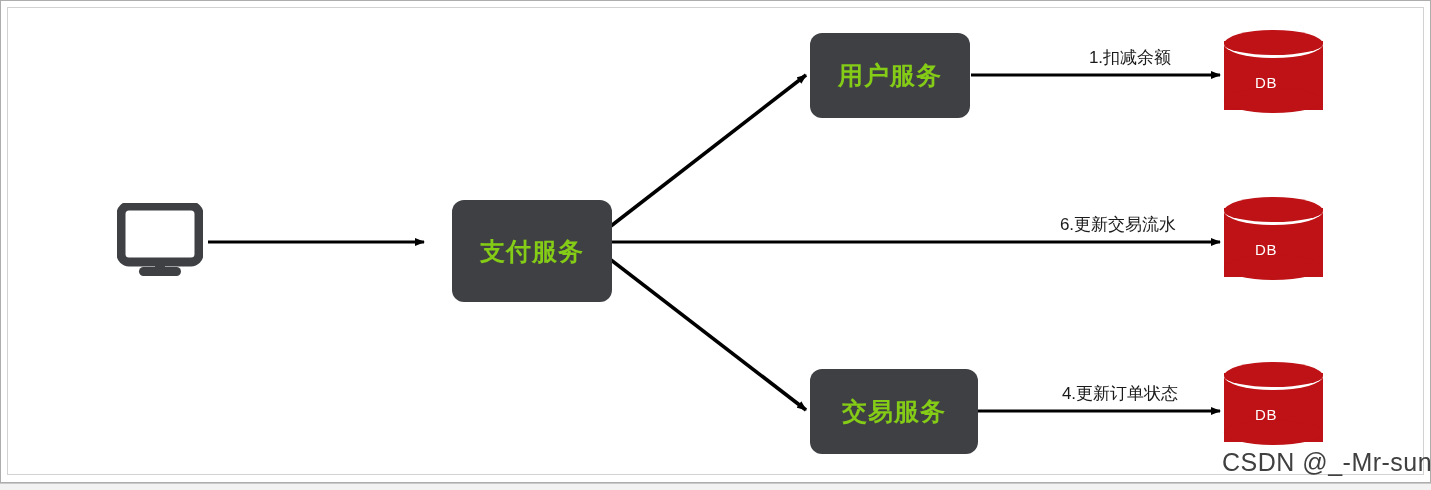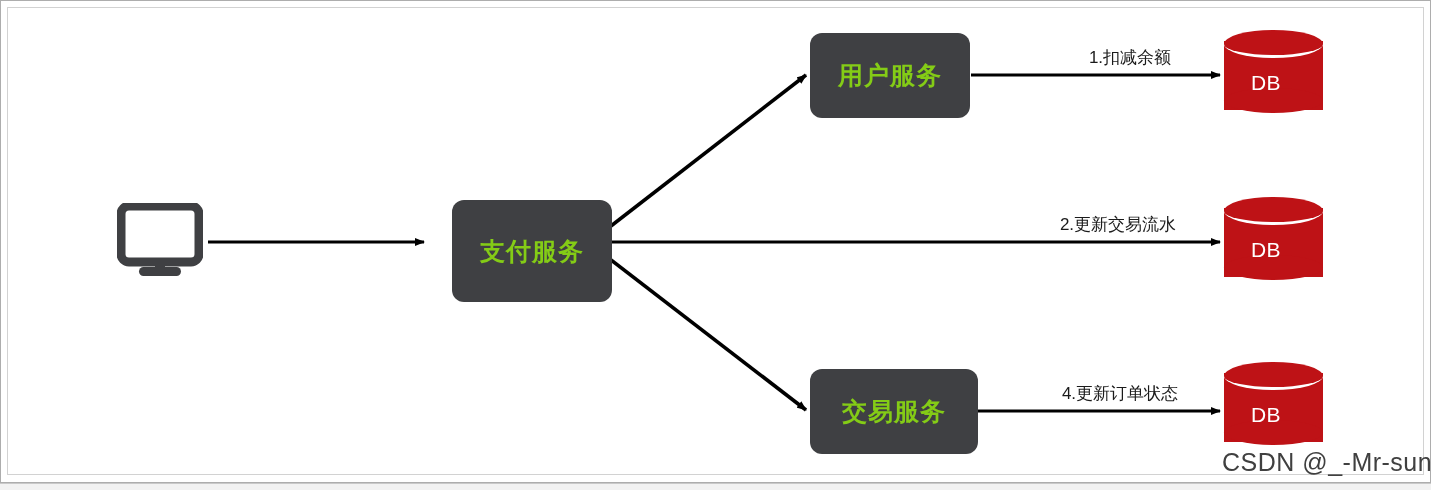"DB" .db .db-label { font-size: 21px -> 15px }
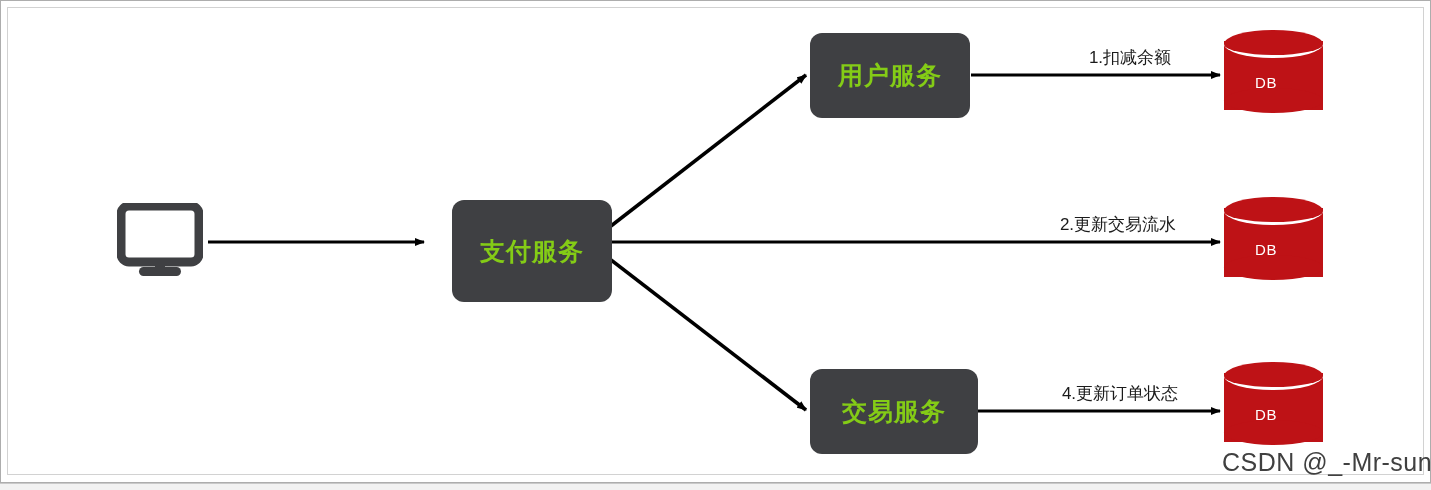"2.更新交易流水" div.arrow-label { text: 2 -> 6 }
